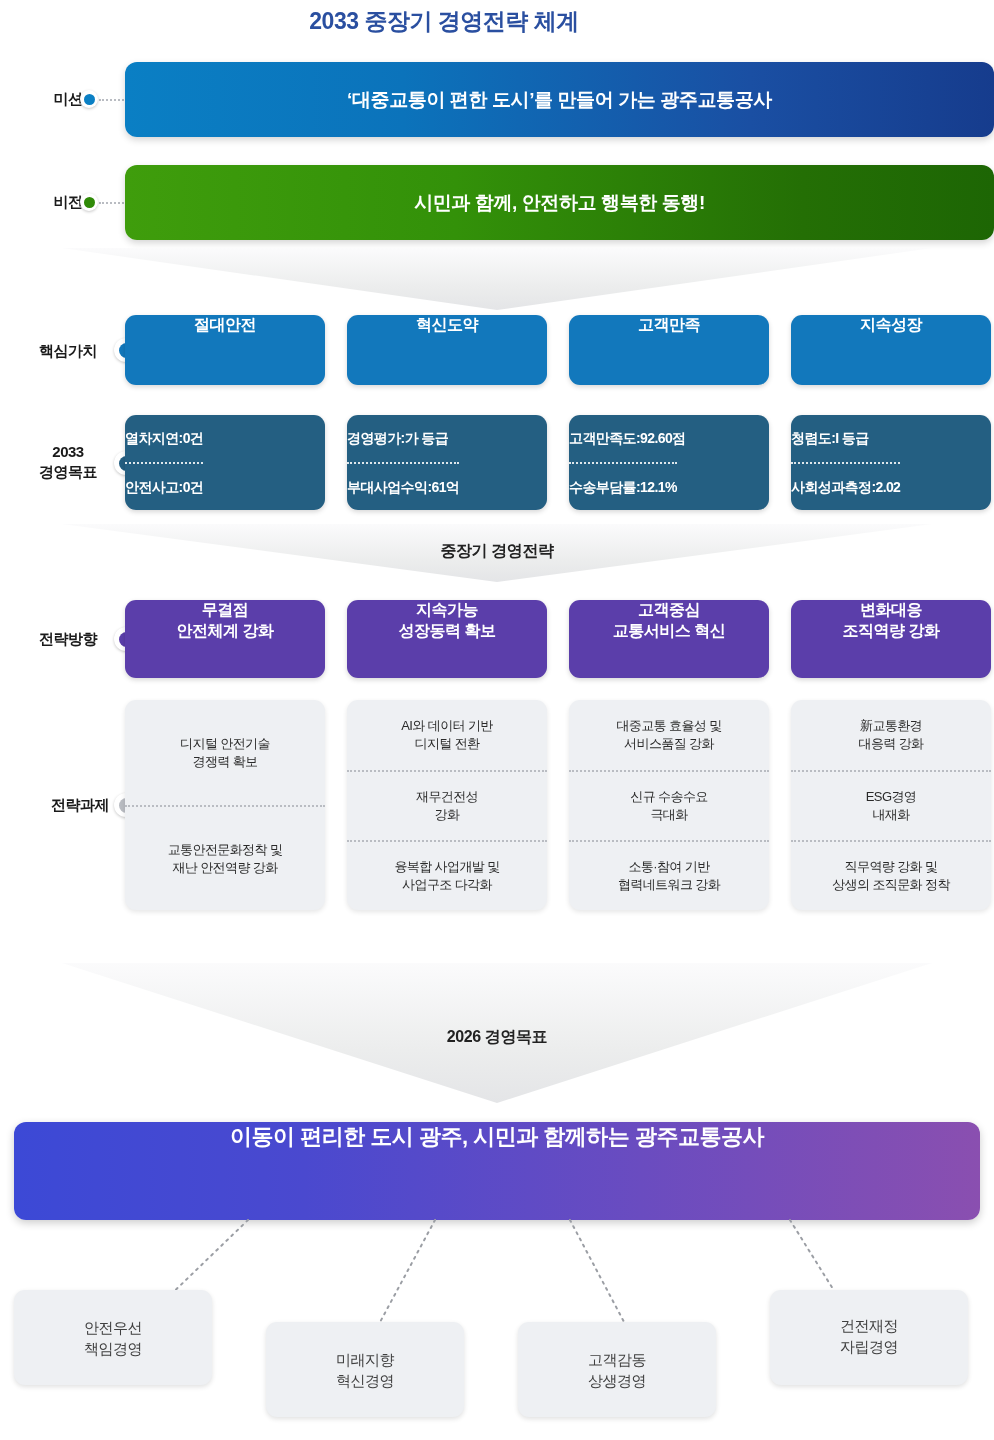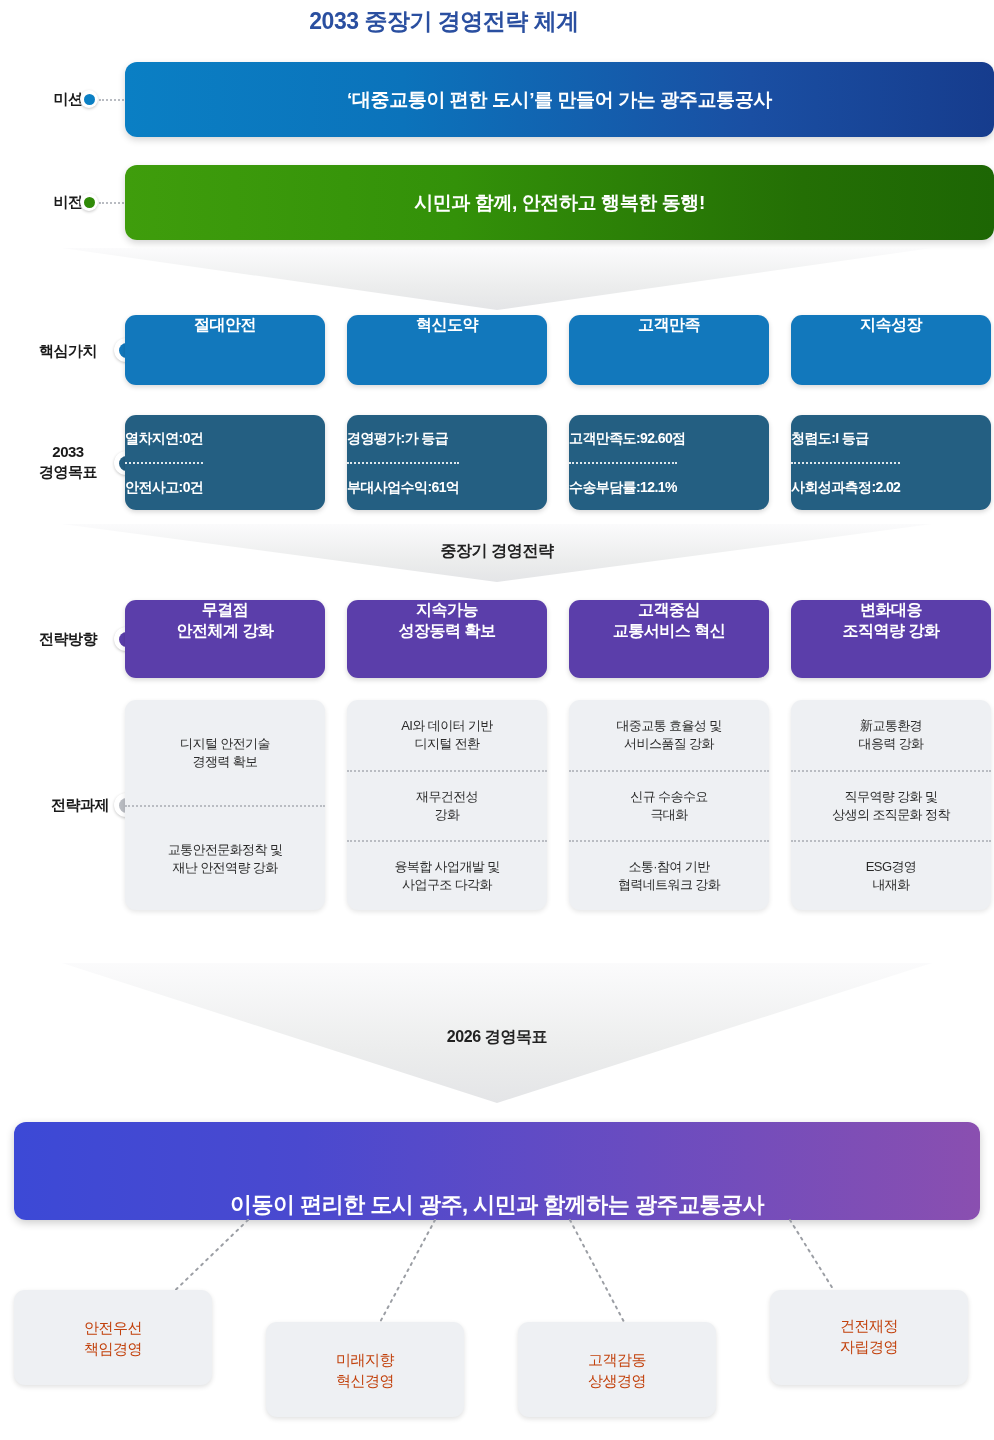"직무역량 강화 및" div.task-item { order: before "ESG경영" -> after "ESG경영" }
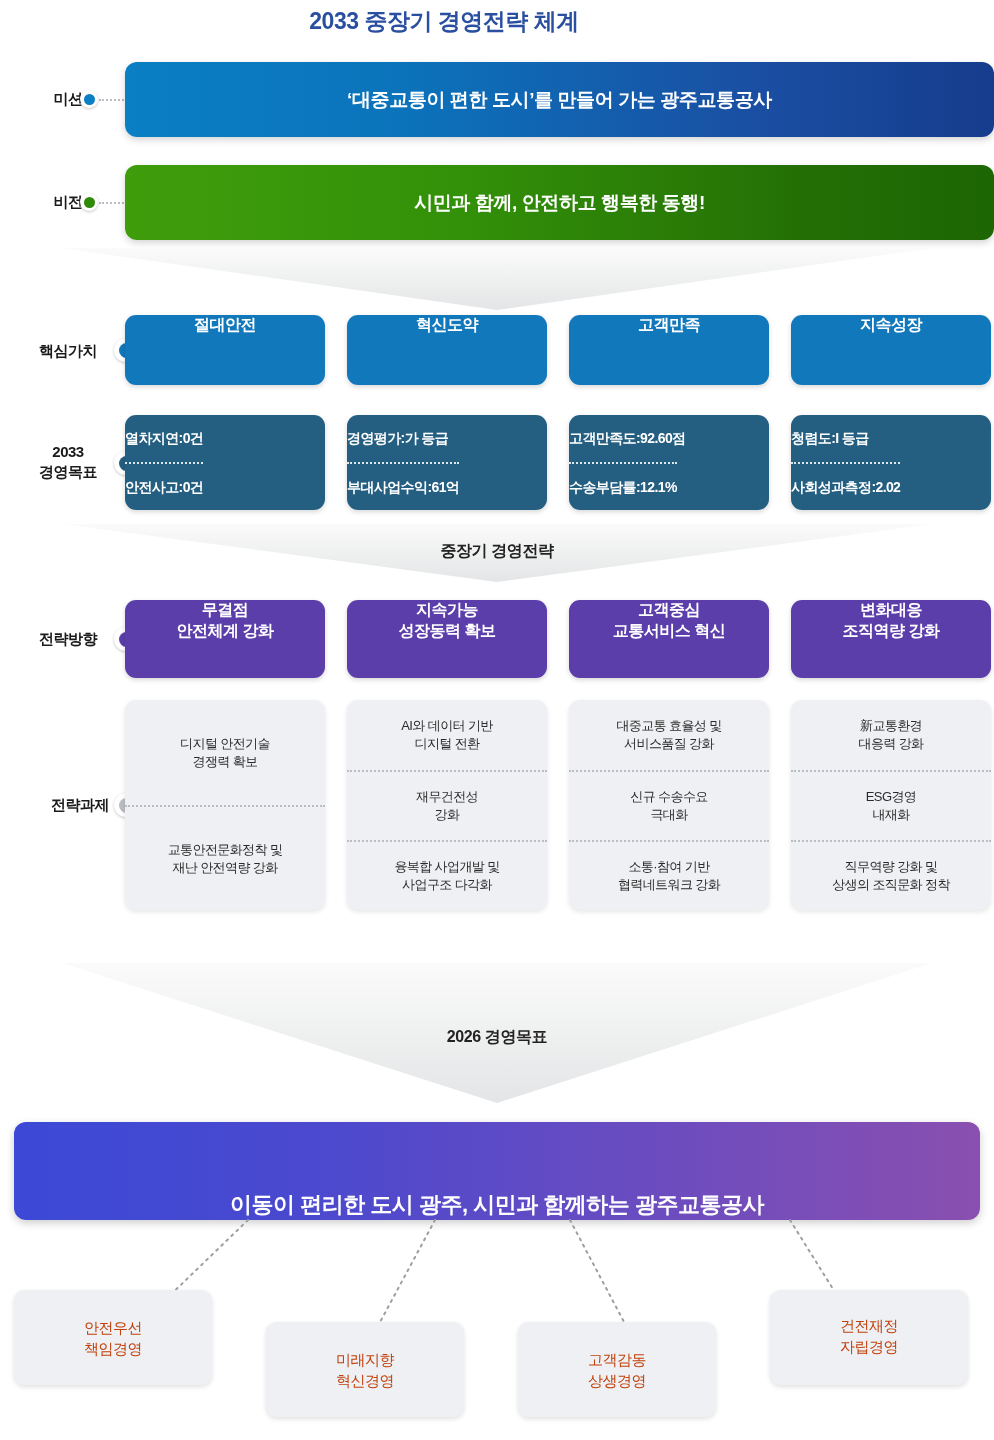"이동이 편리한 도시 광주, 시민과" .banner-final { align-items: flex-end -> flex-start }
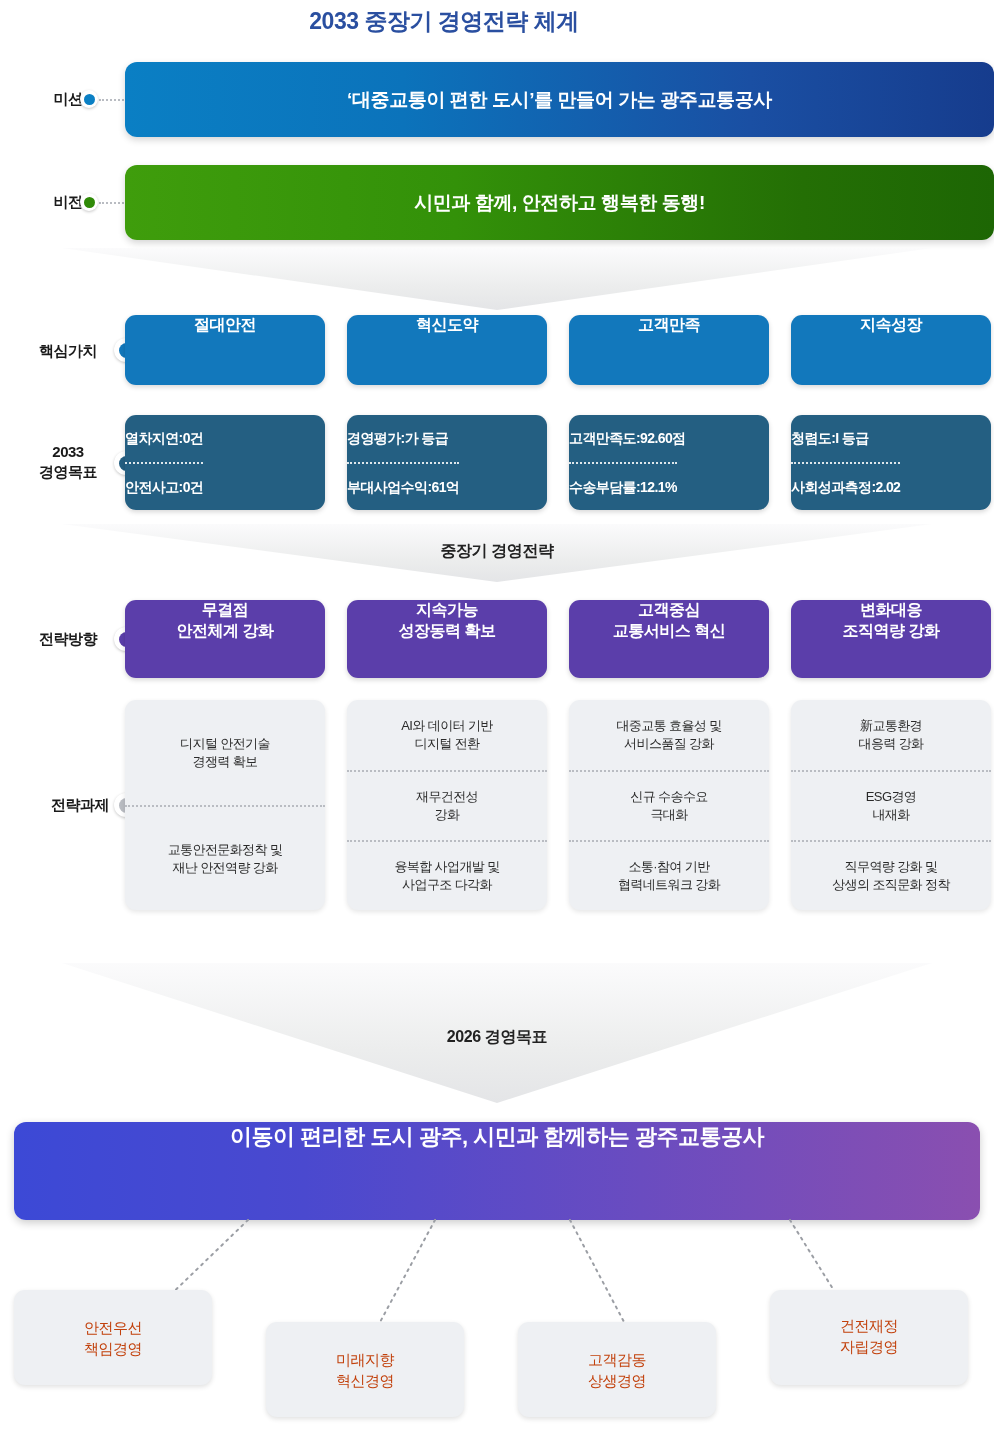"안전우선" .chip { color: #c2410c -> #404040 }
